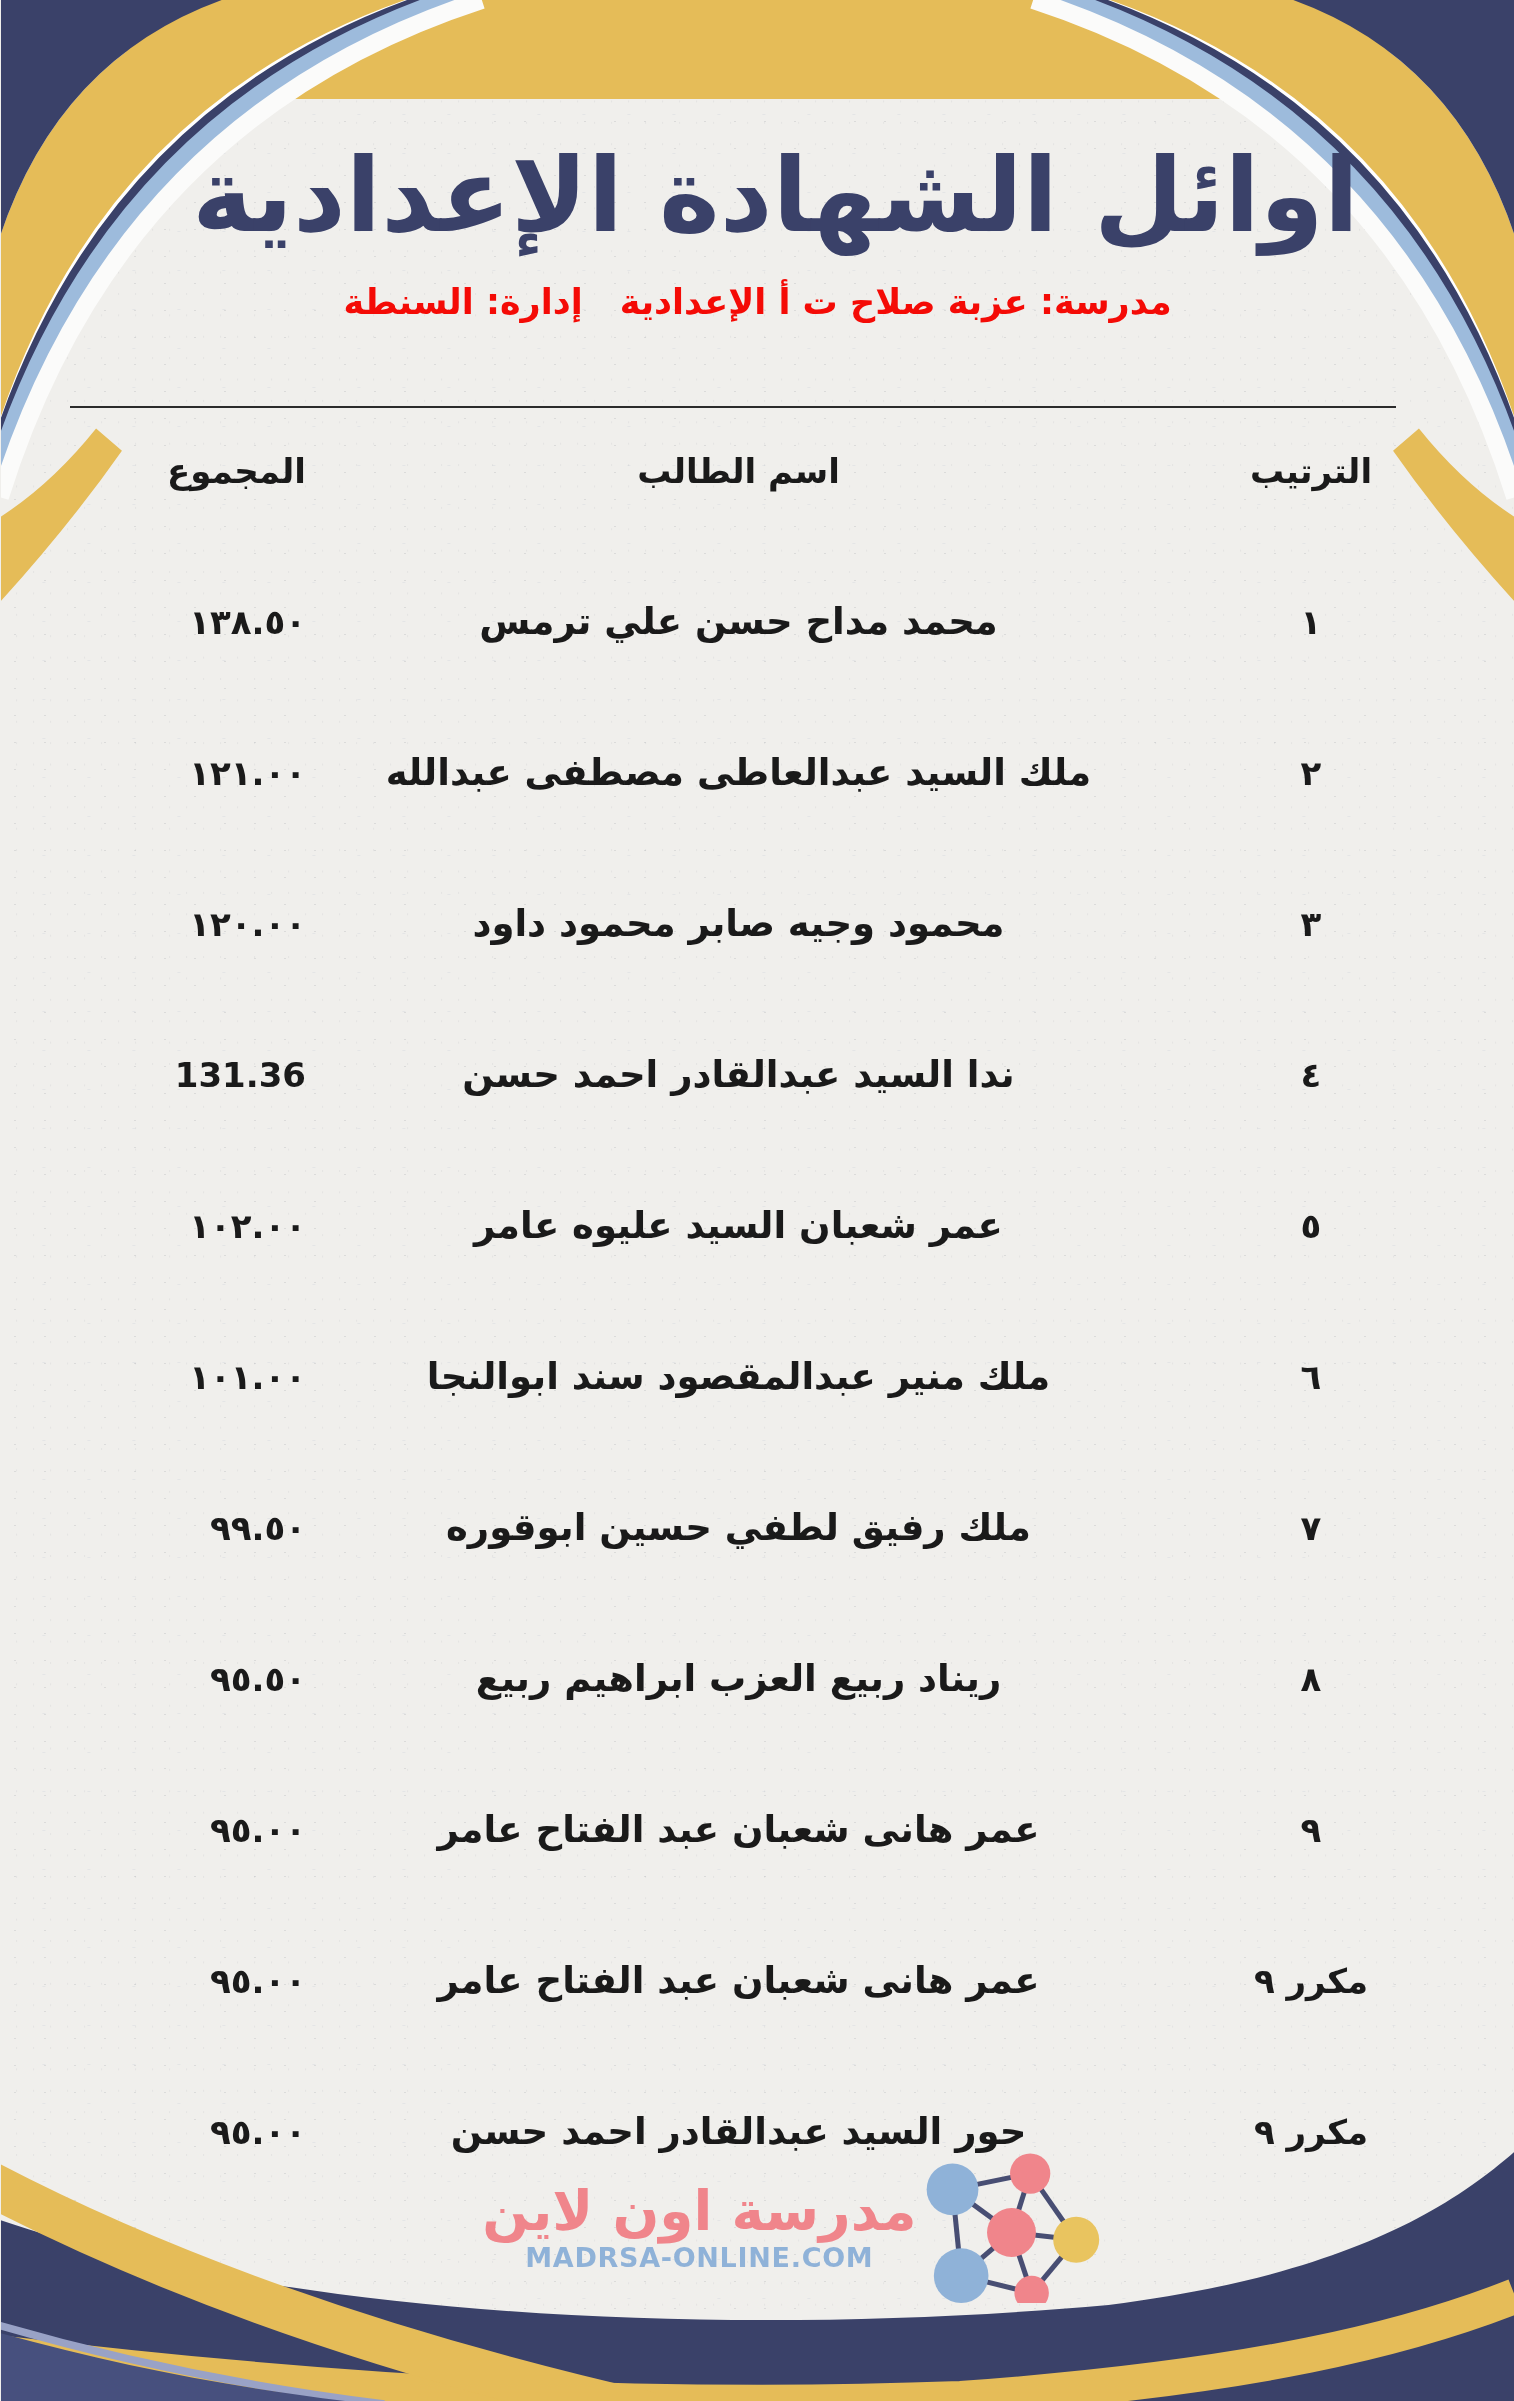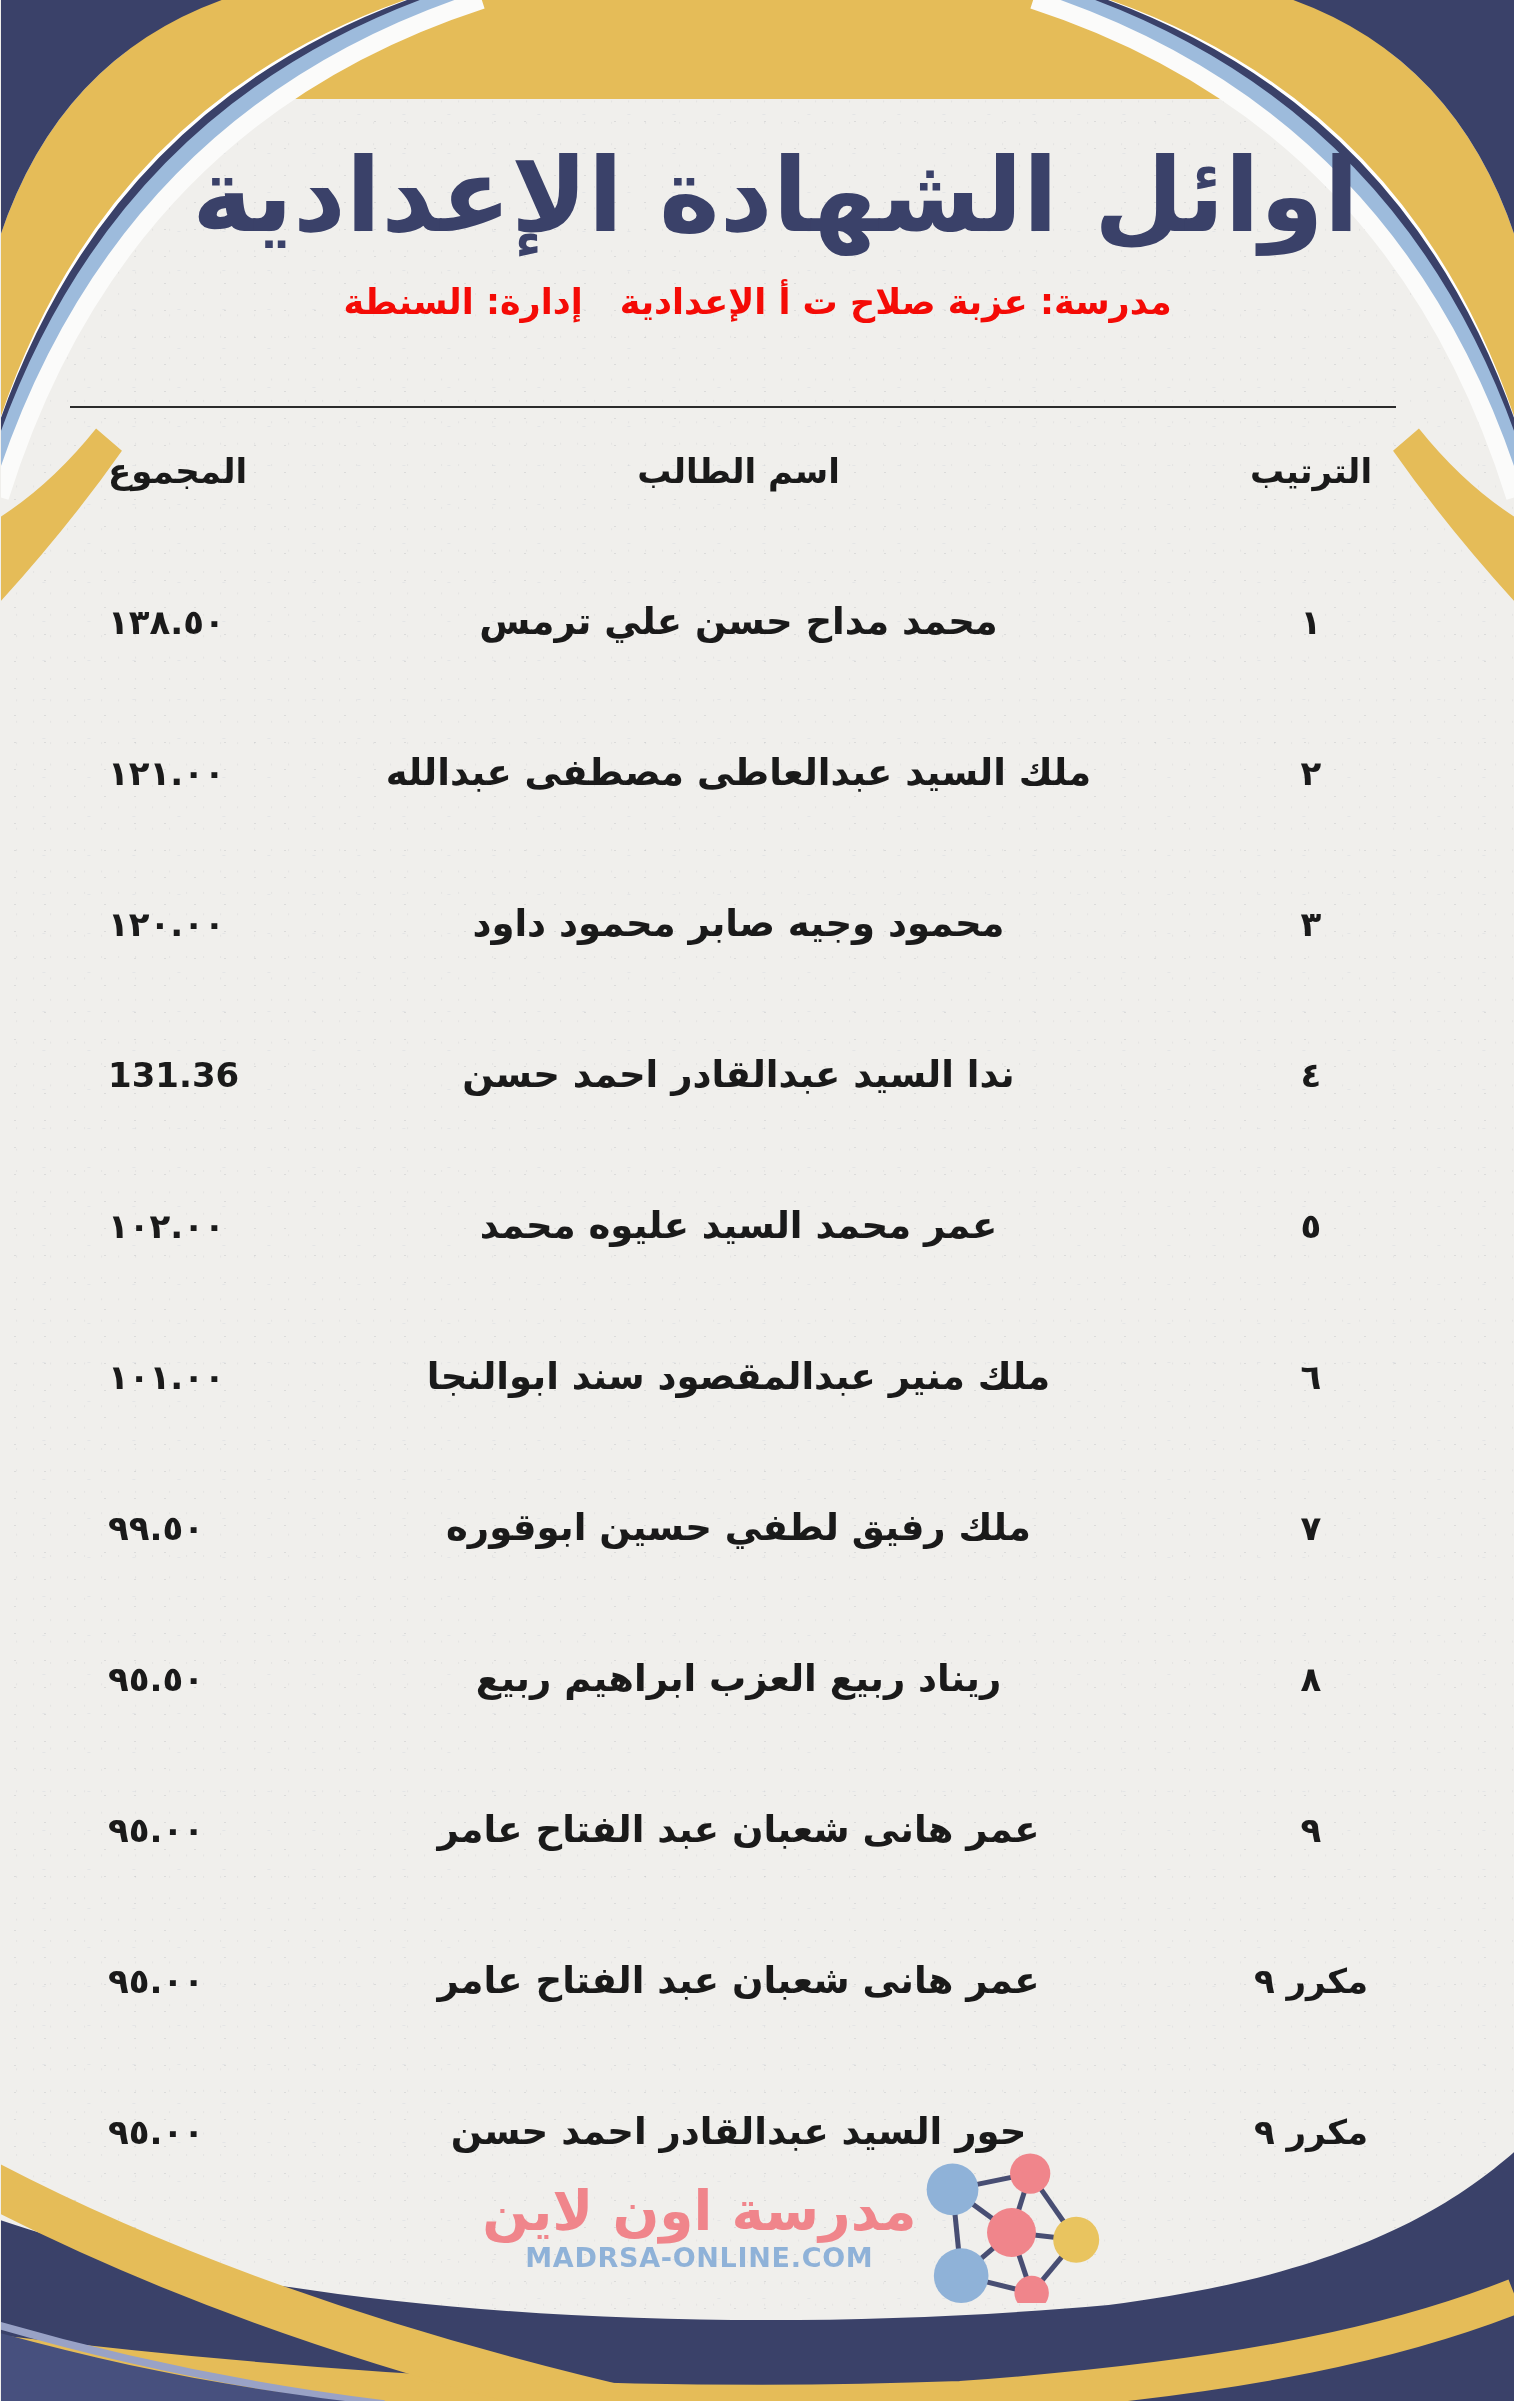"المجموع" .col-total { text-align: left -> right }
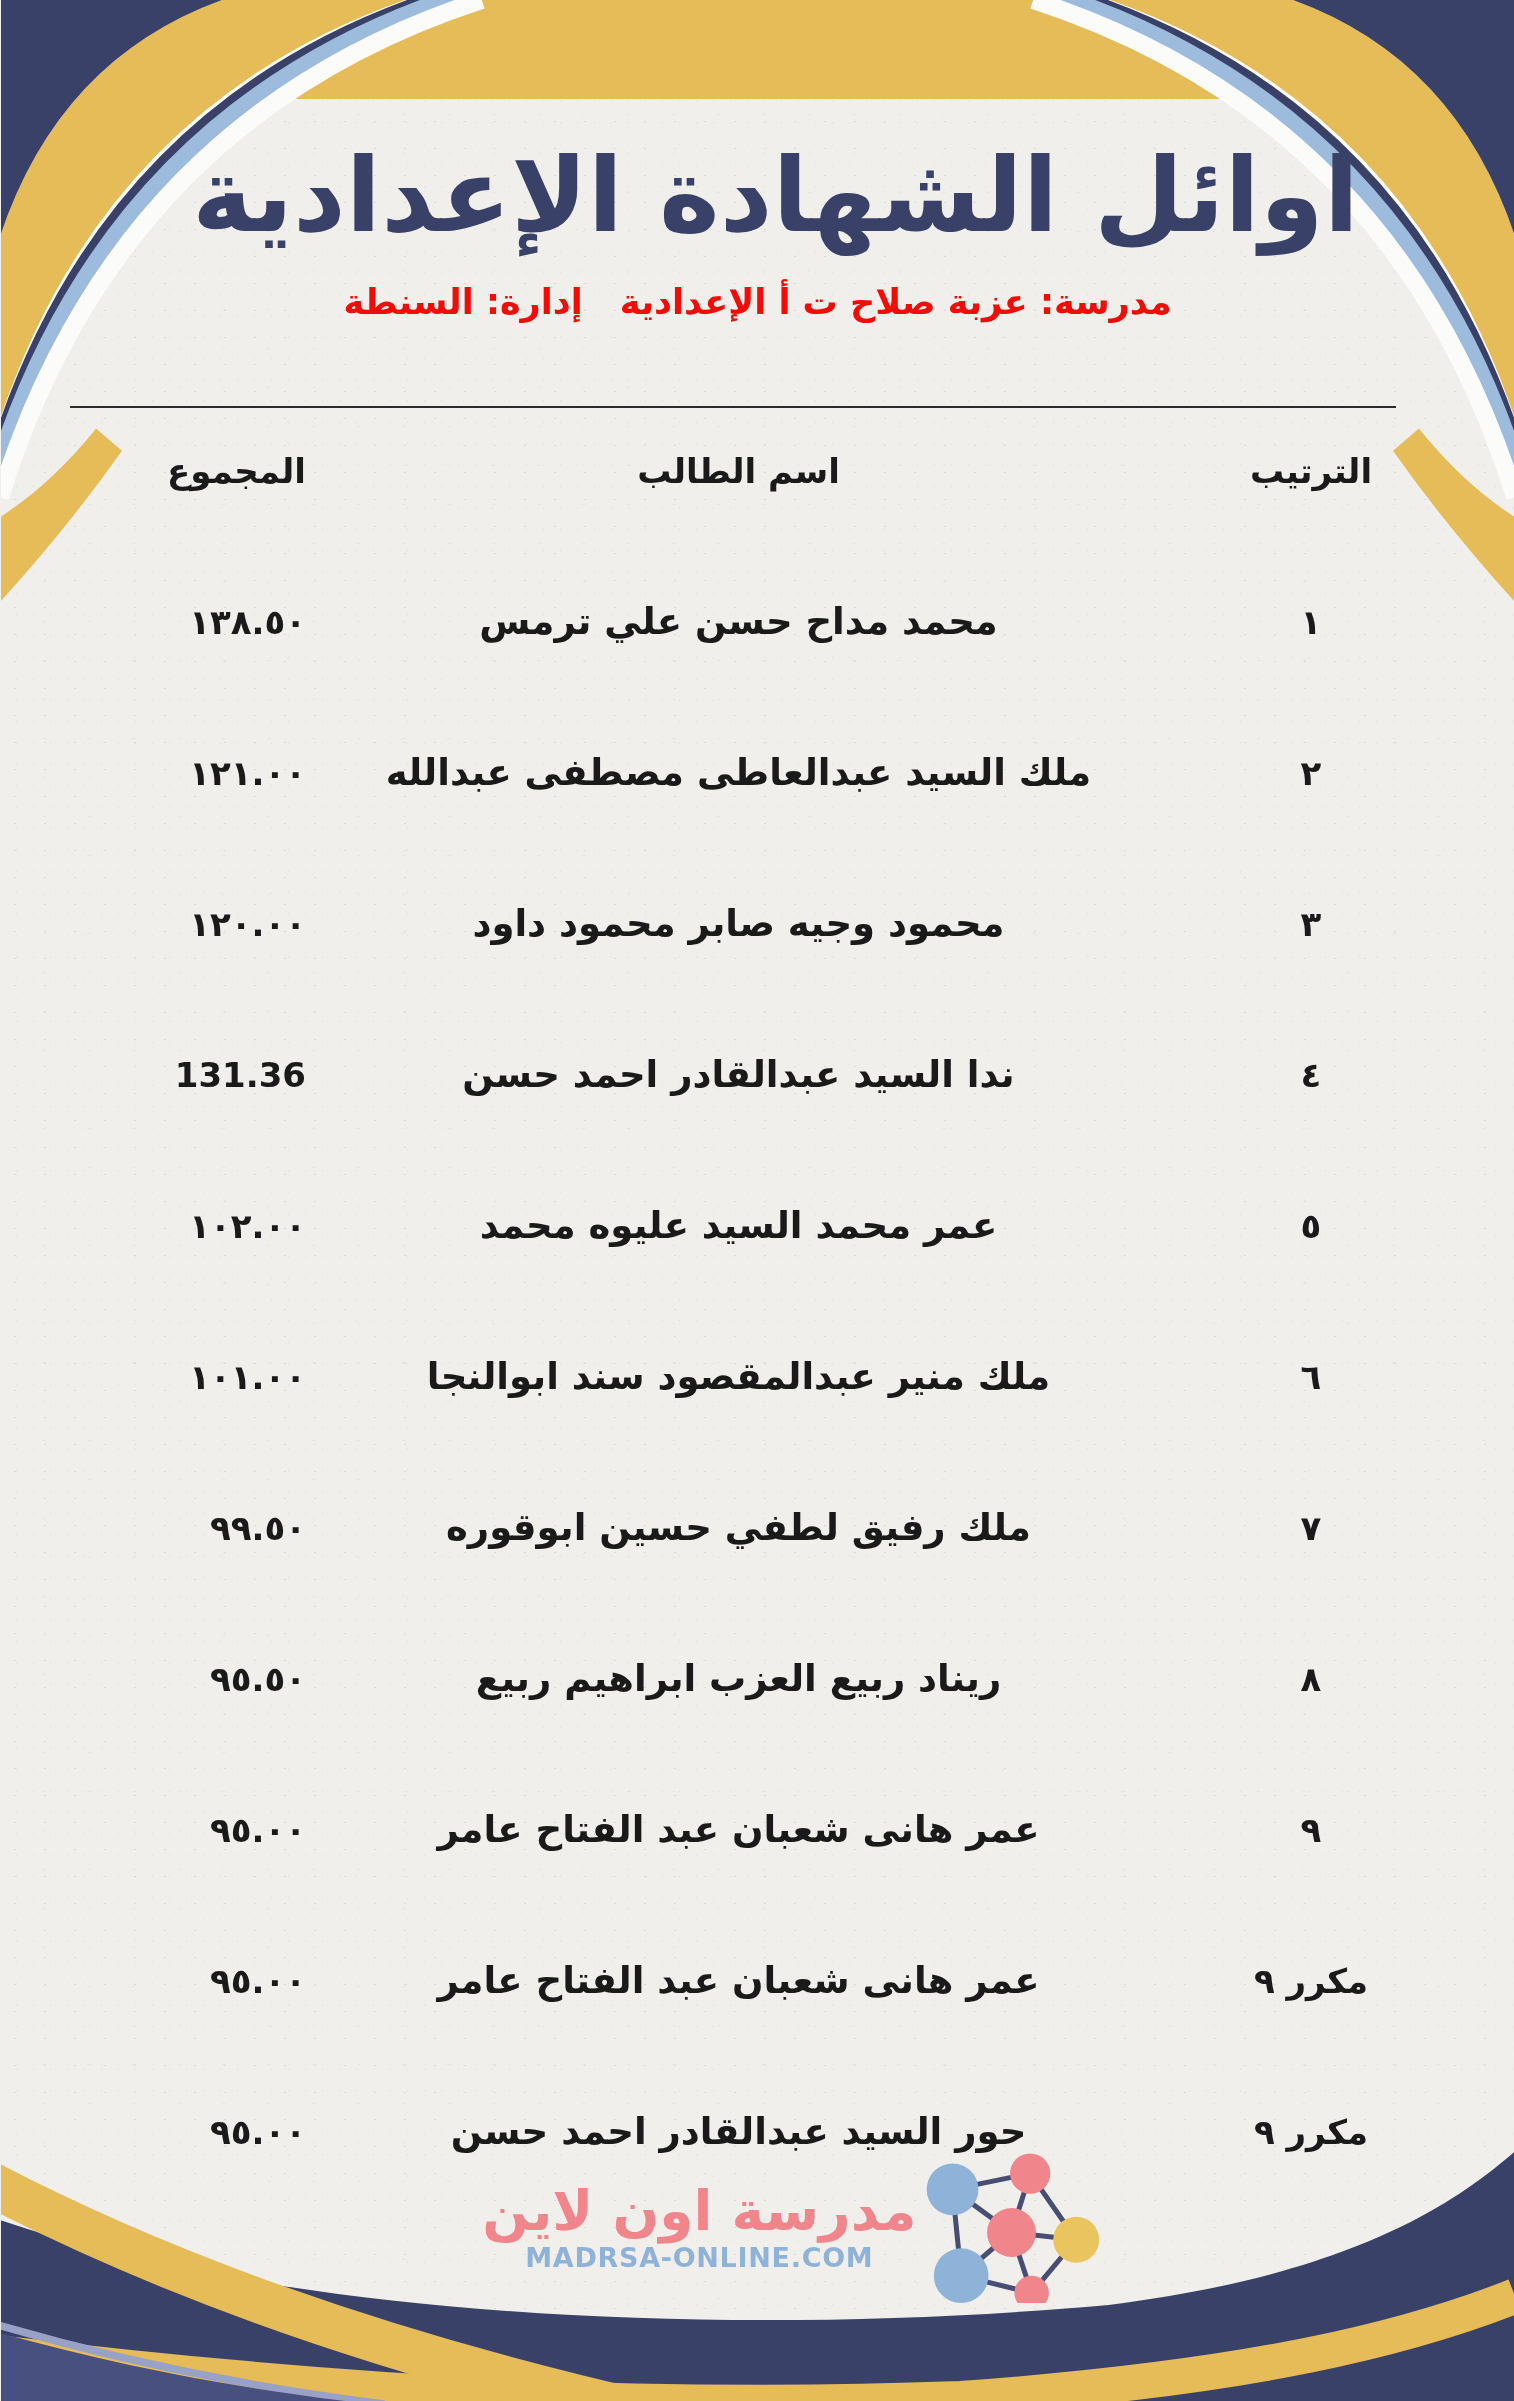"عمر محمد السيد عليوه محمد" span.col-name { text: محمد السيد عليوه محمد -> شعبان السيد عليوه عامر }
